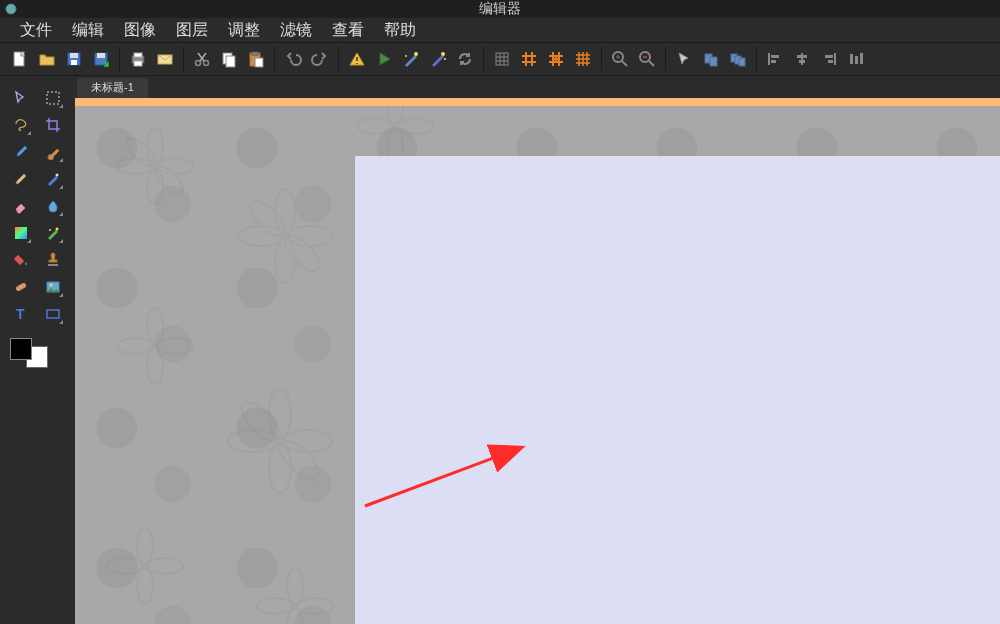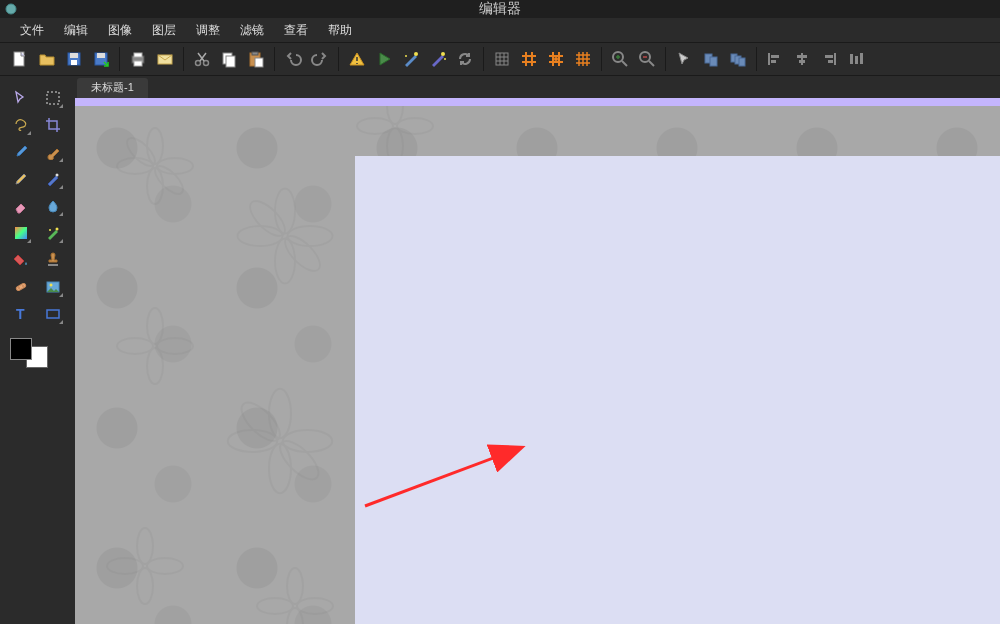"文件" .menu-item { font-size: 12px -> 16px }
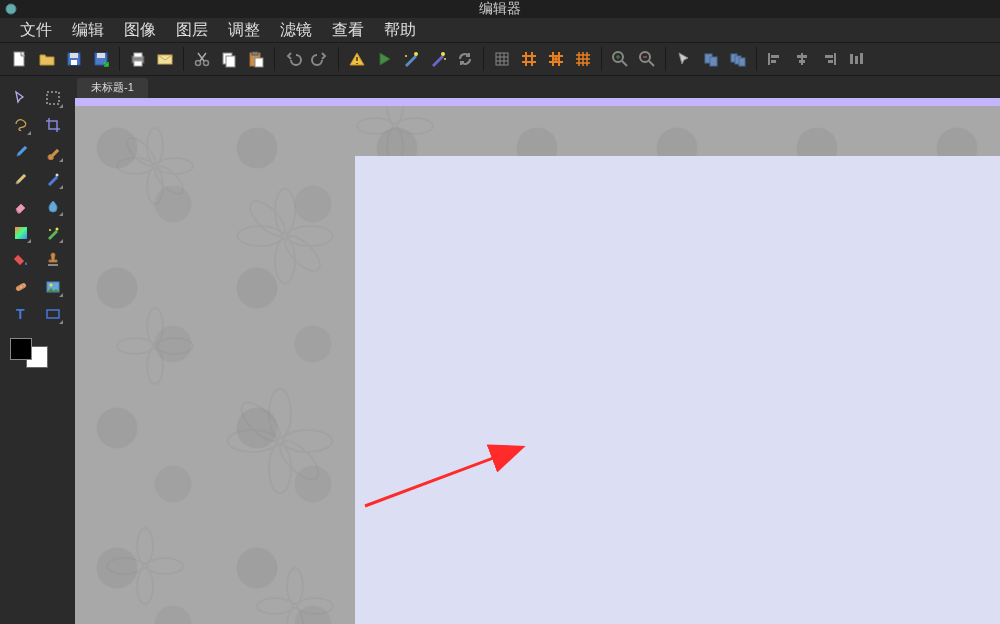"未标题-1" .canvas-area { background: #c4b5fd -> #fdba74 }
